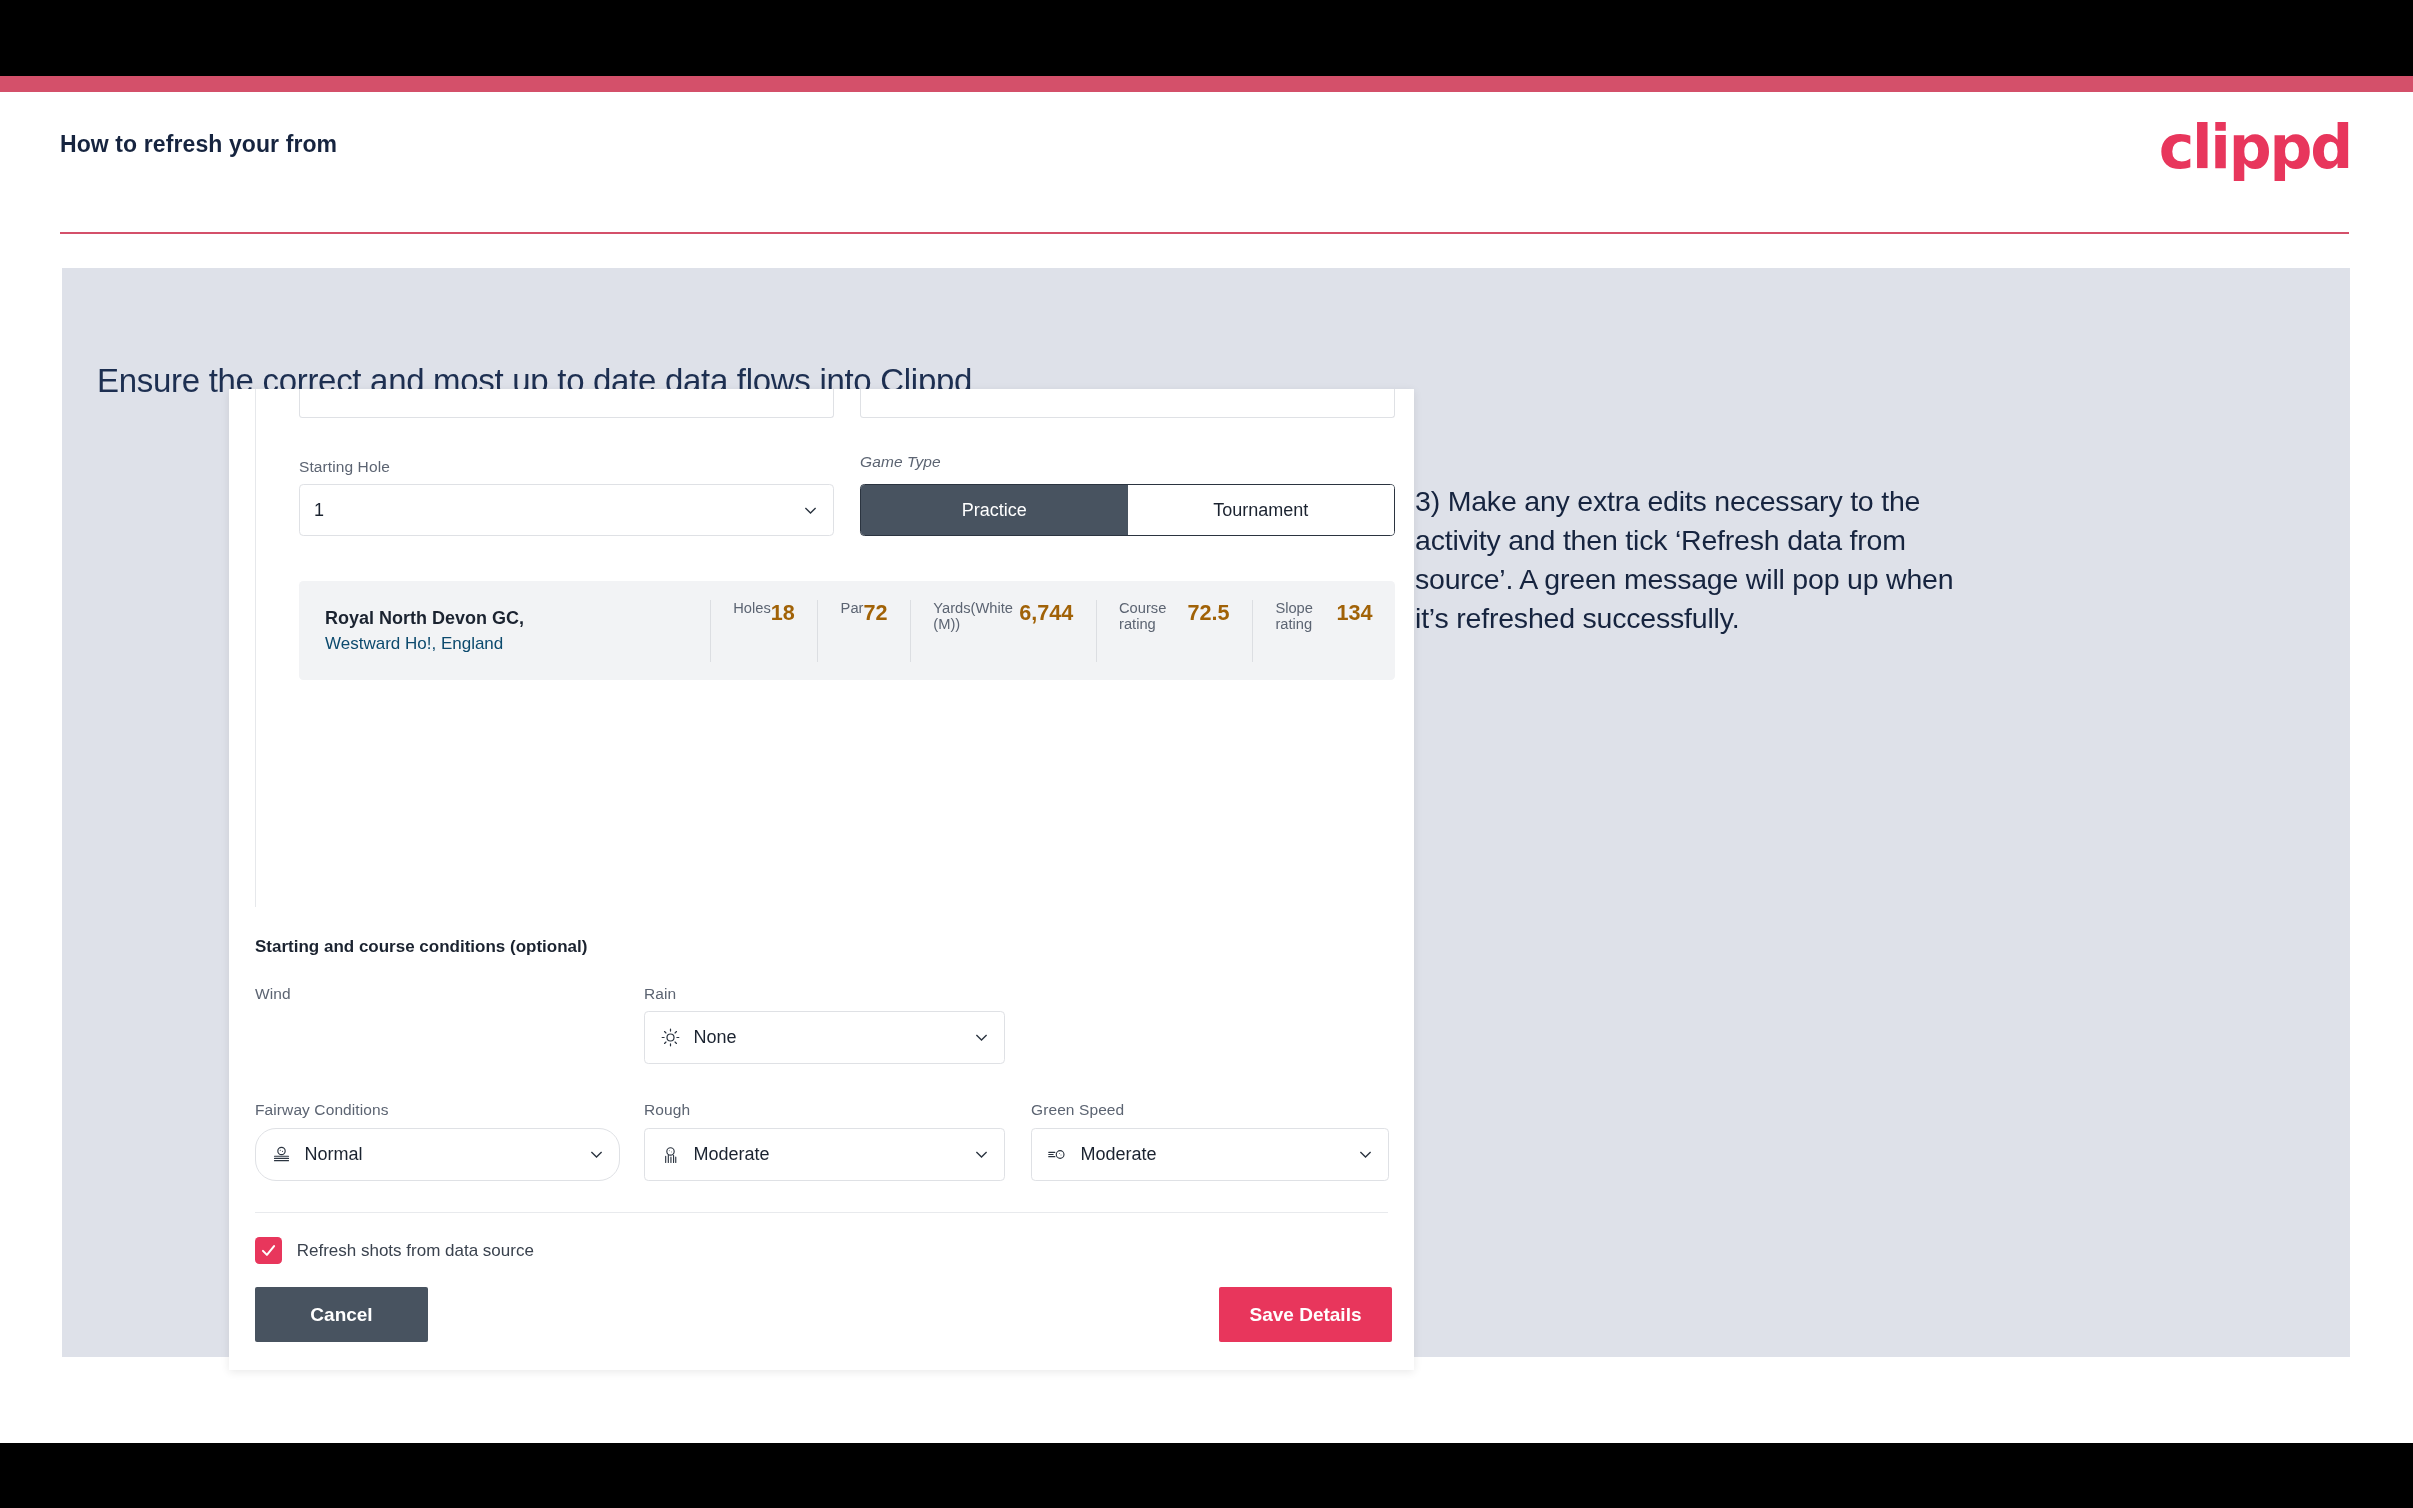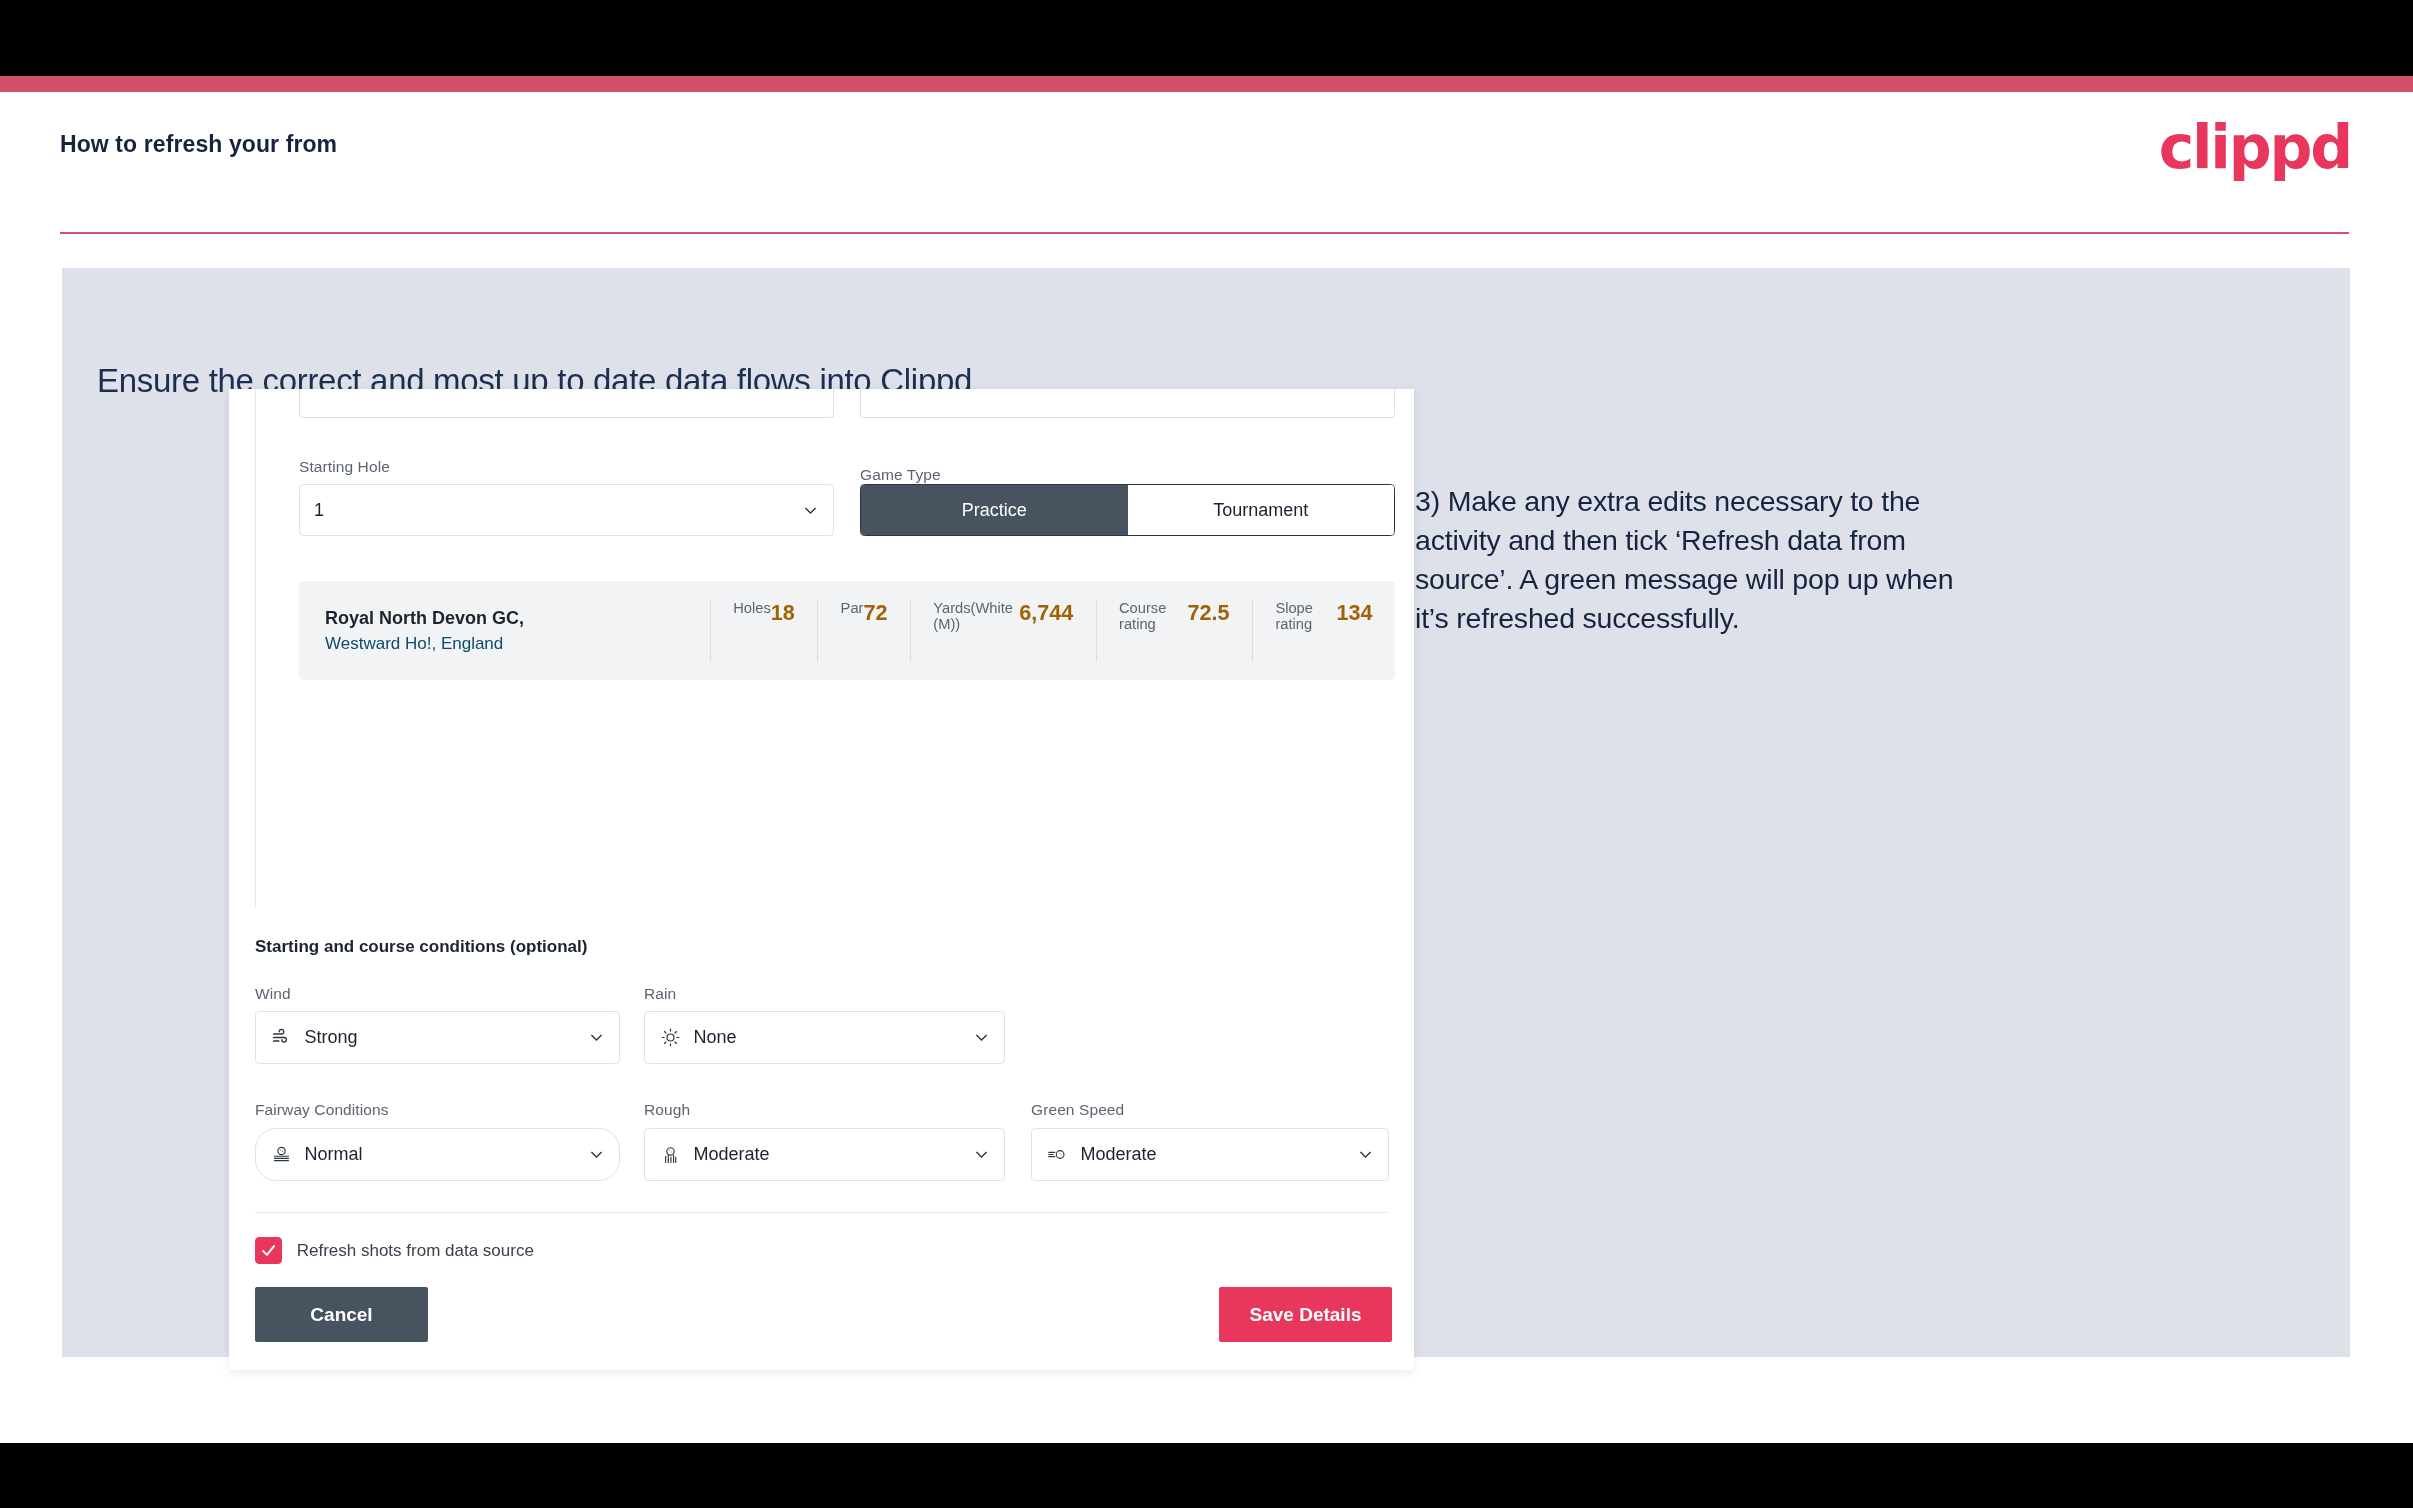"Game Type" div.field-label { font-style: none -> italic; top: 77px -> 64px }
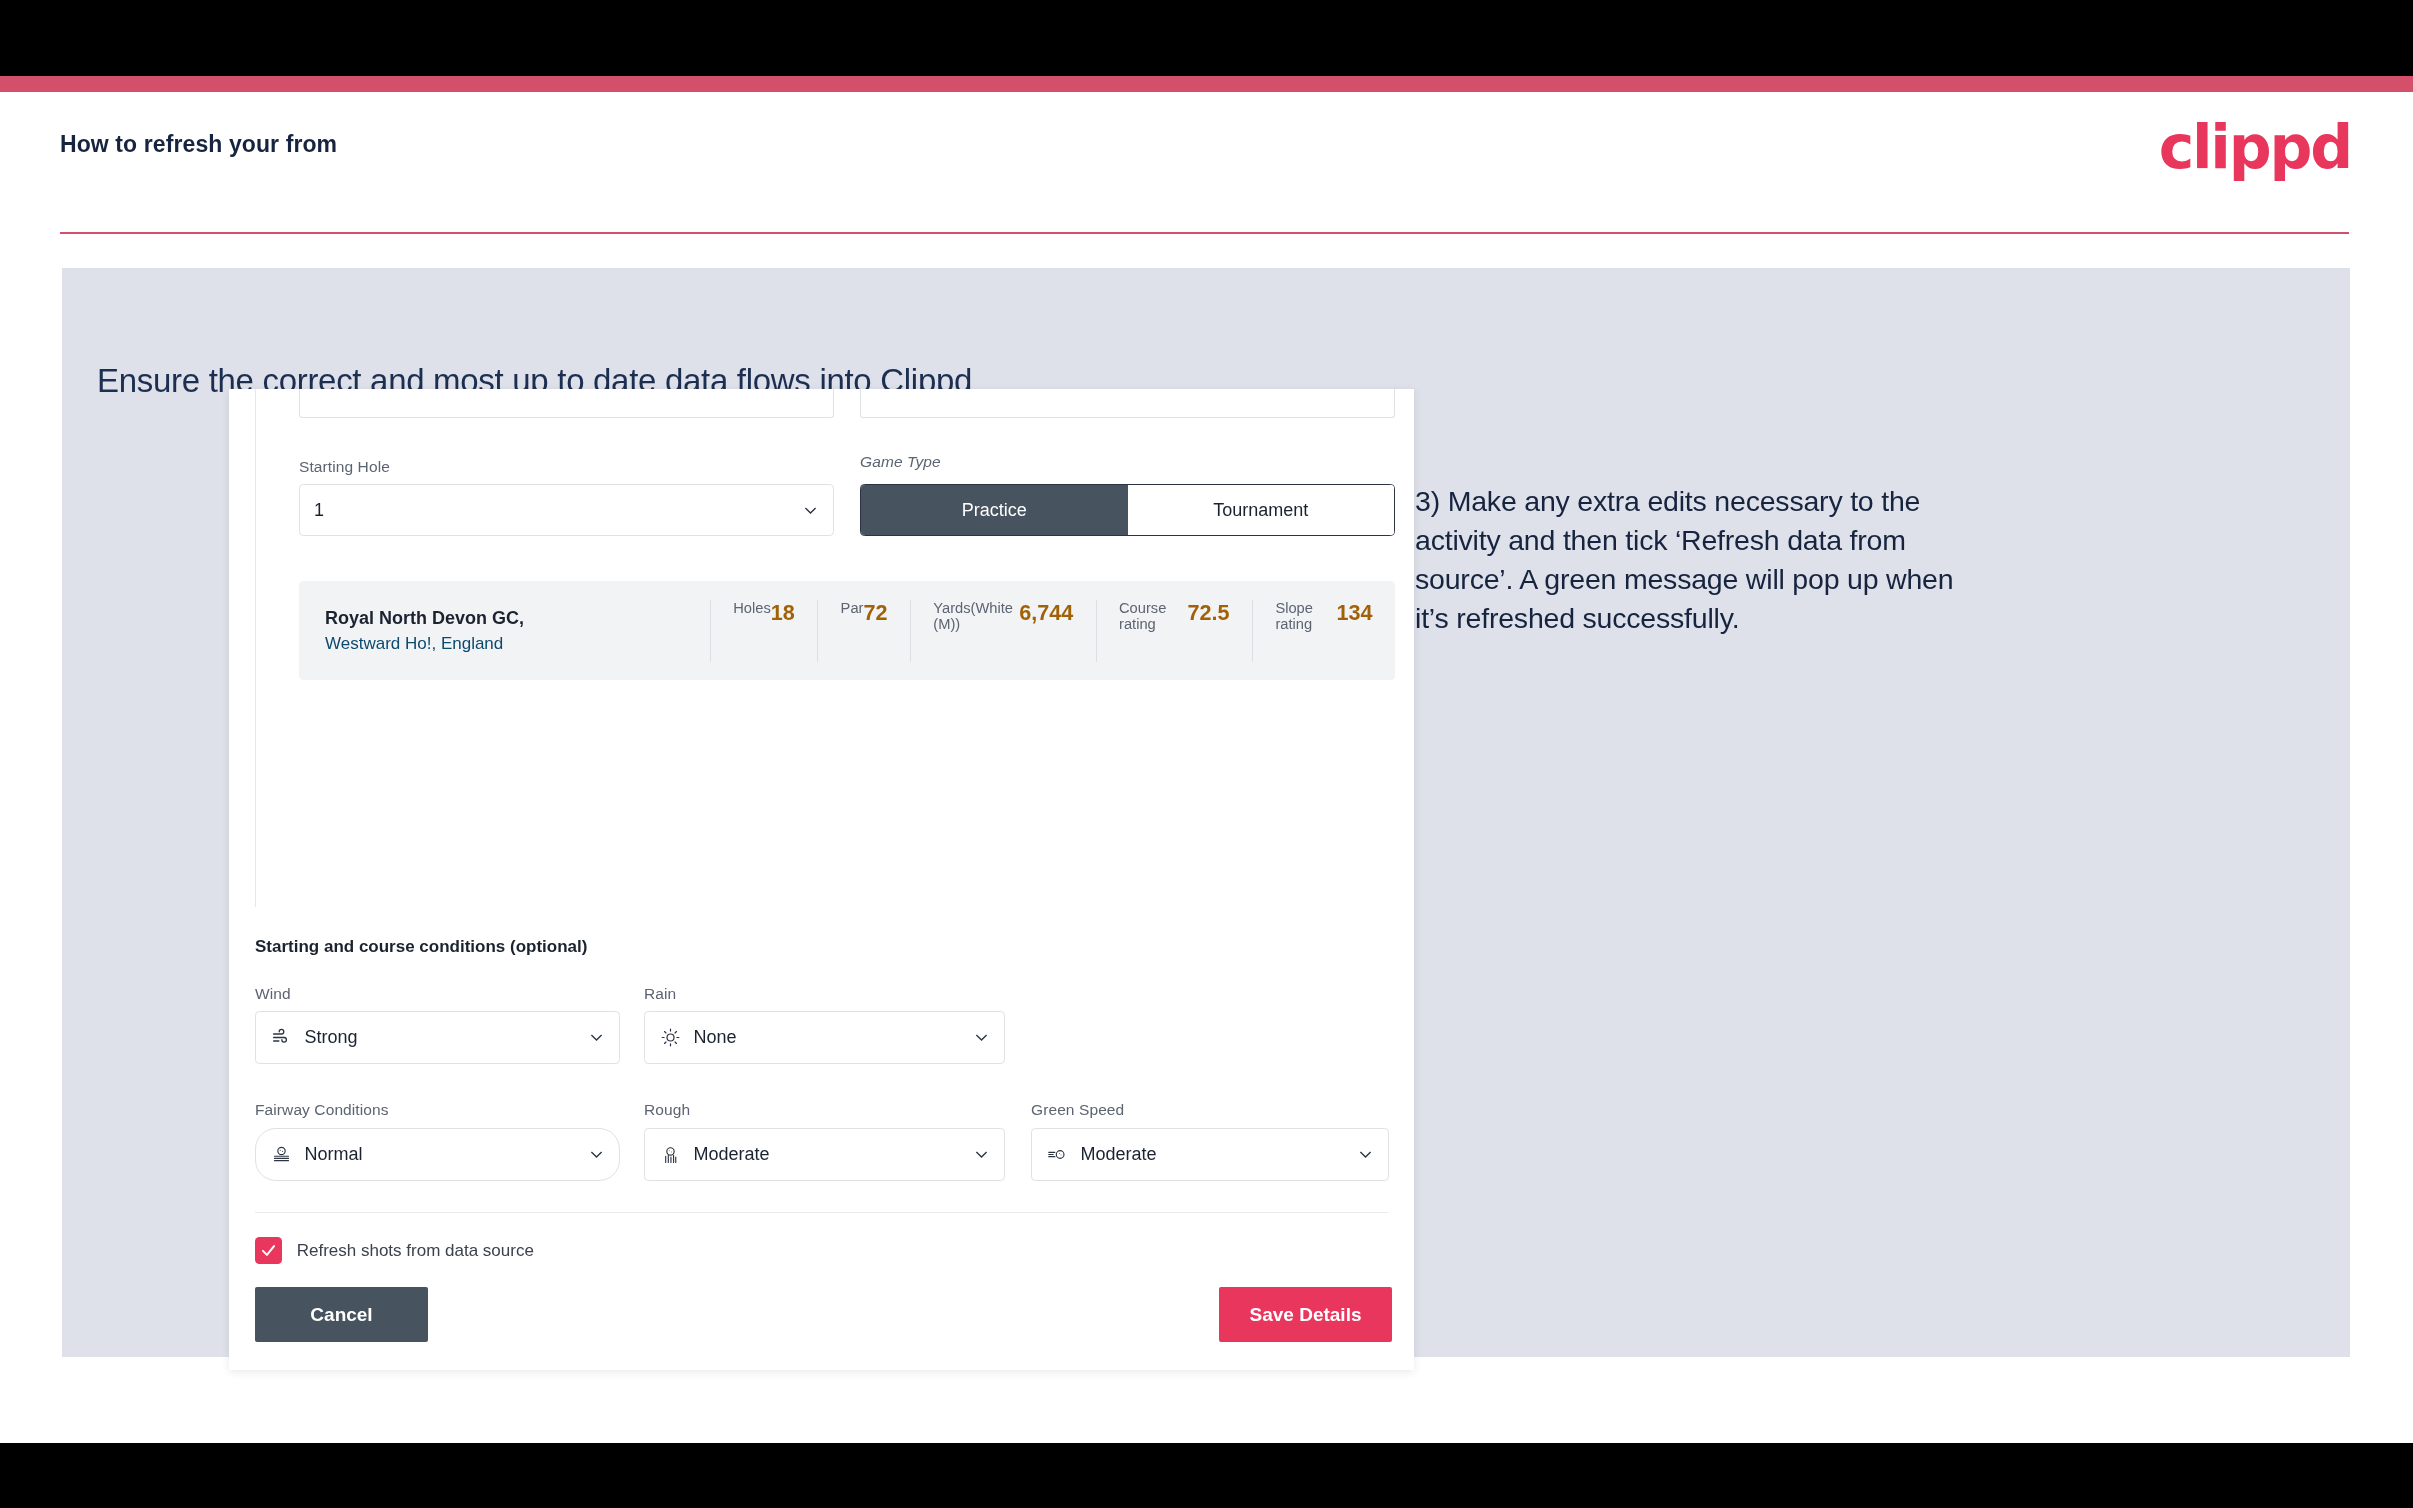"Strong" div.select-box { html: <div> <span> <svg> <path></path> <path></path> <path></path> </svg> </span> <div>Strong</div> <span> <svg> <path></path> </svg> </span> </div> -> none }
